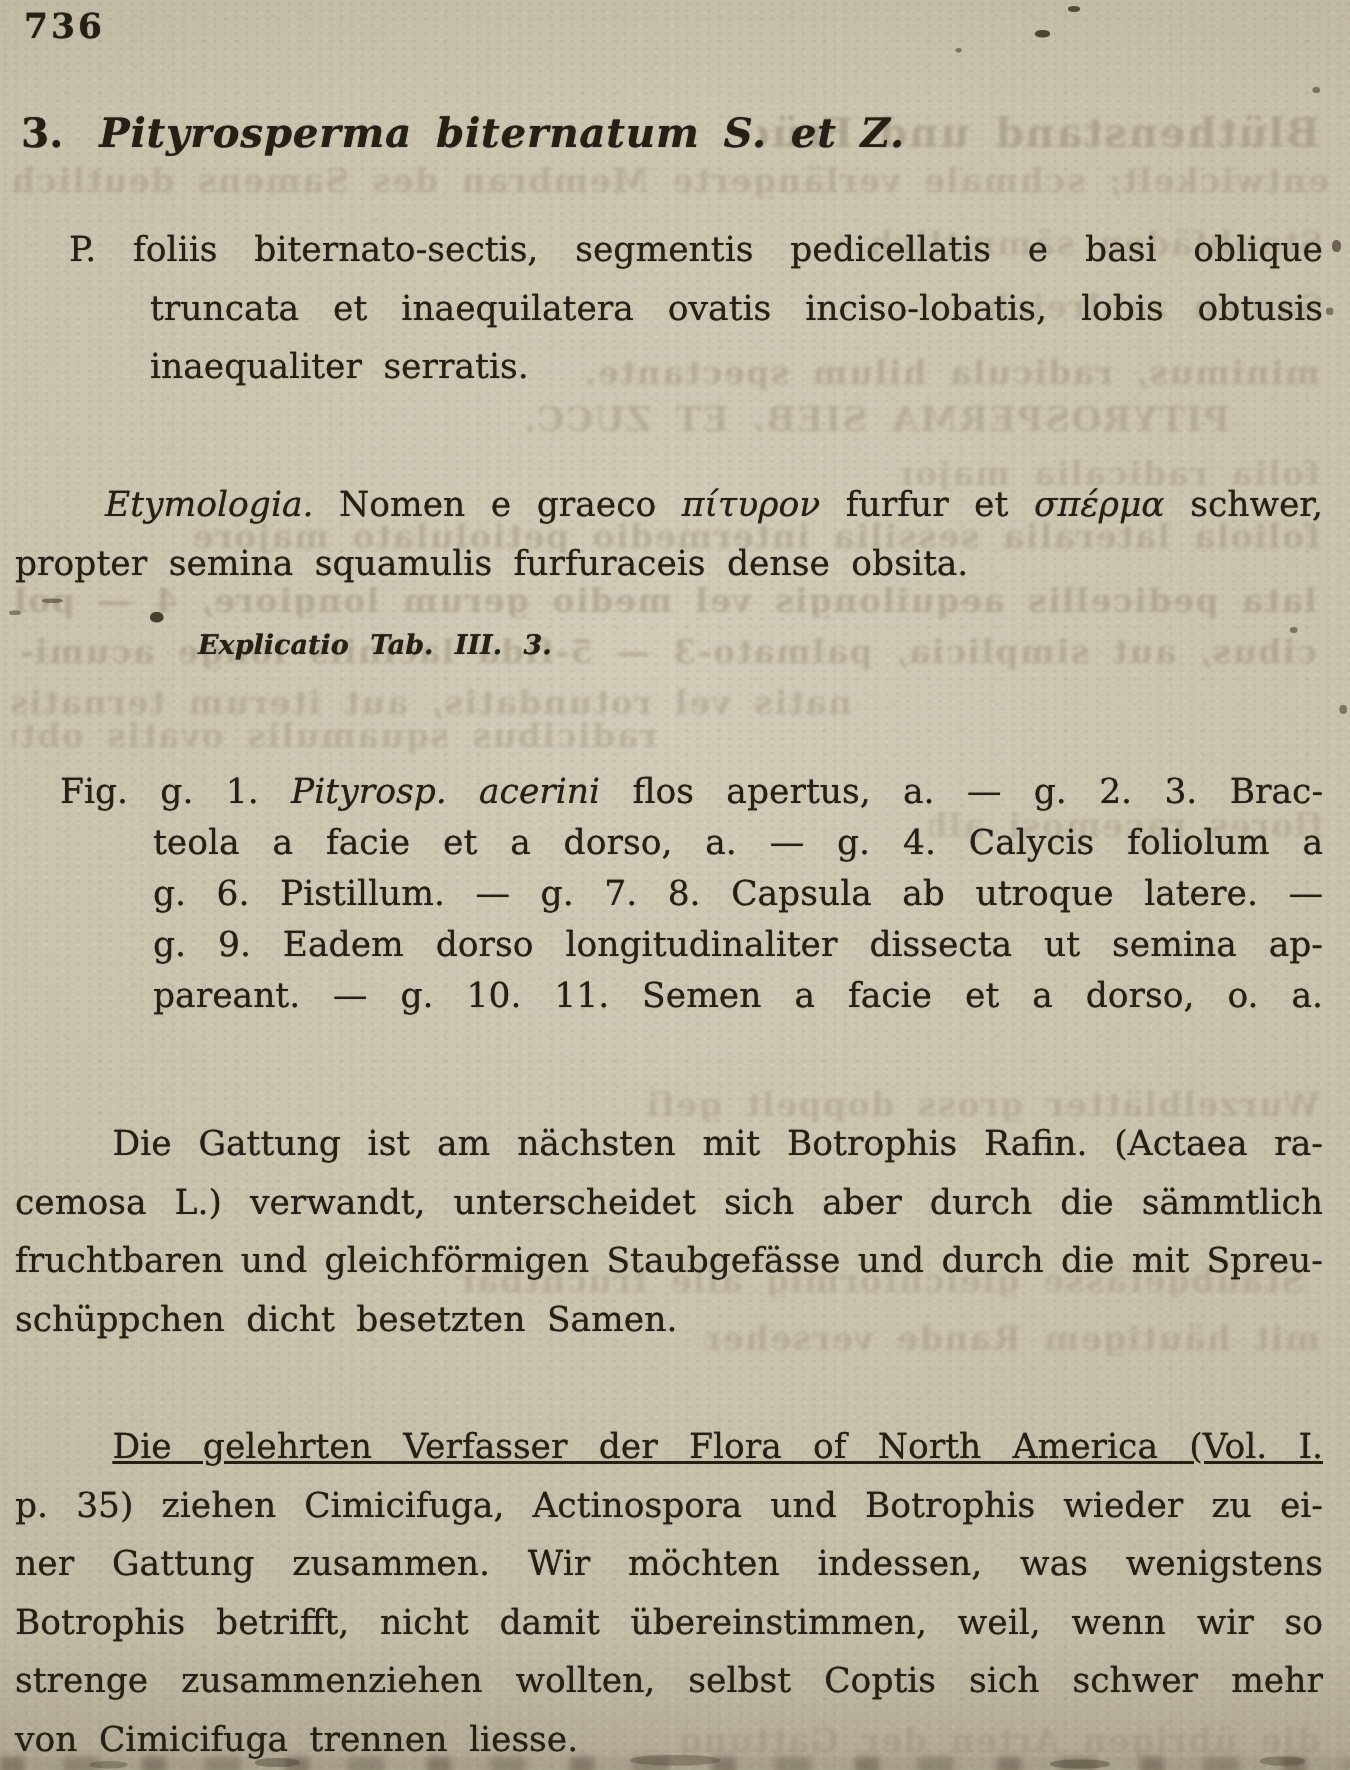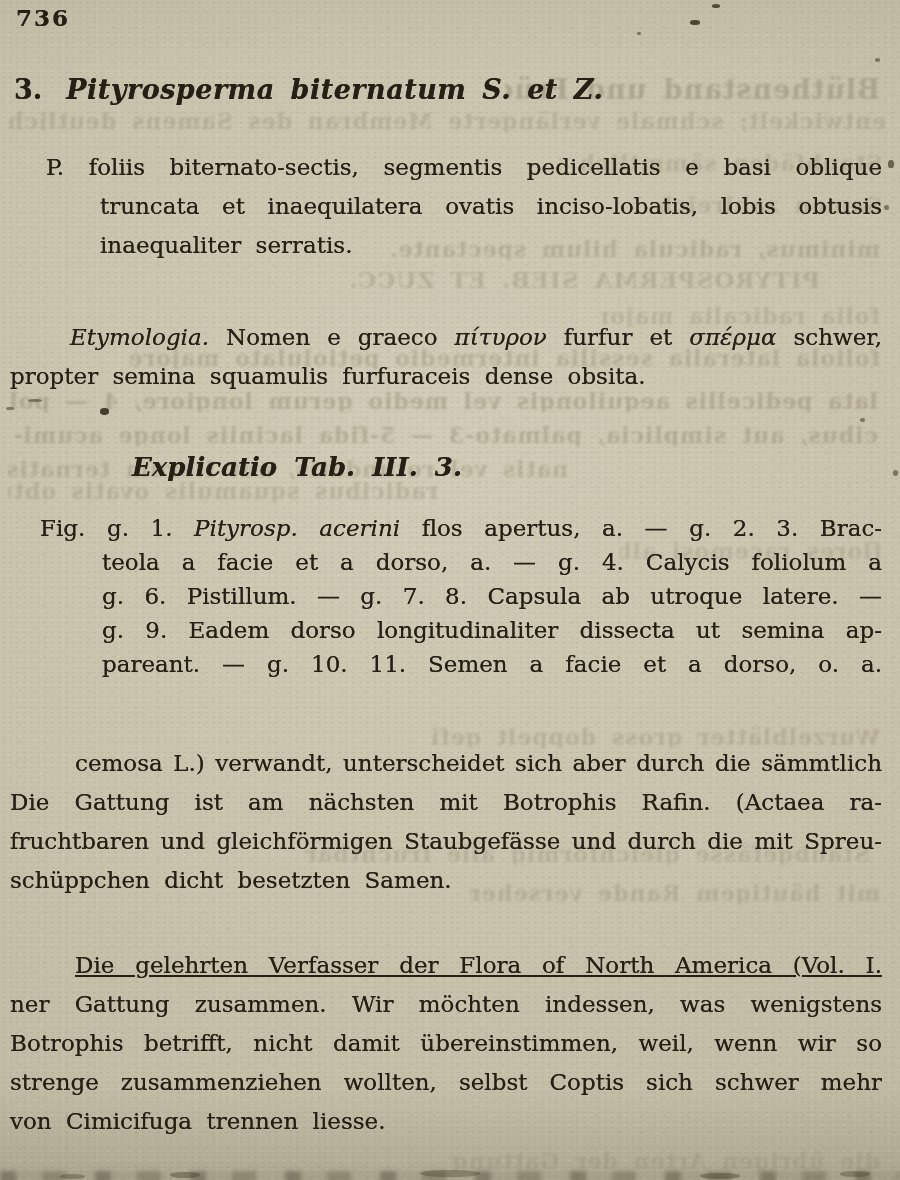"Explicatio Tab. III. 3." .expl { font-size: 26px -> 18px; top: 452px -> 420px }
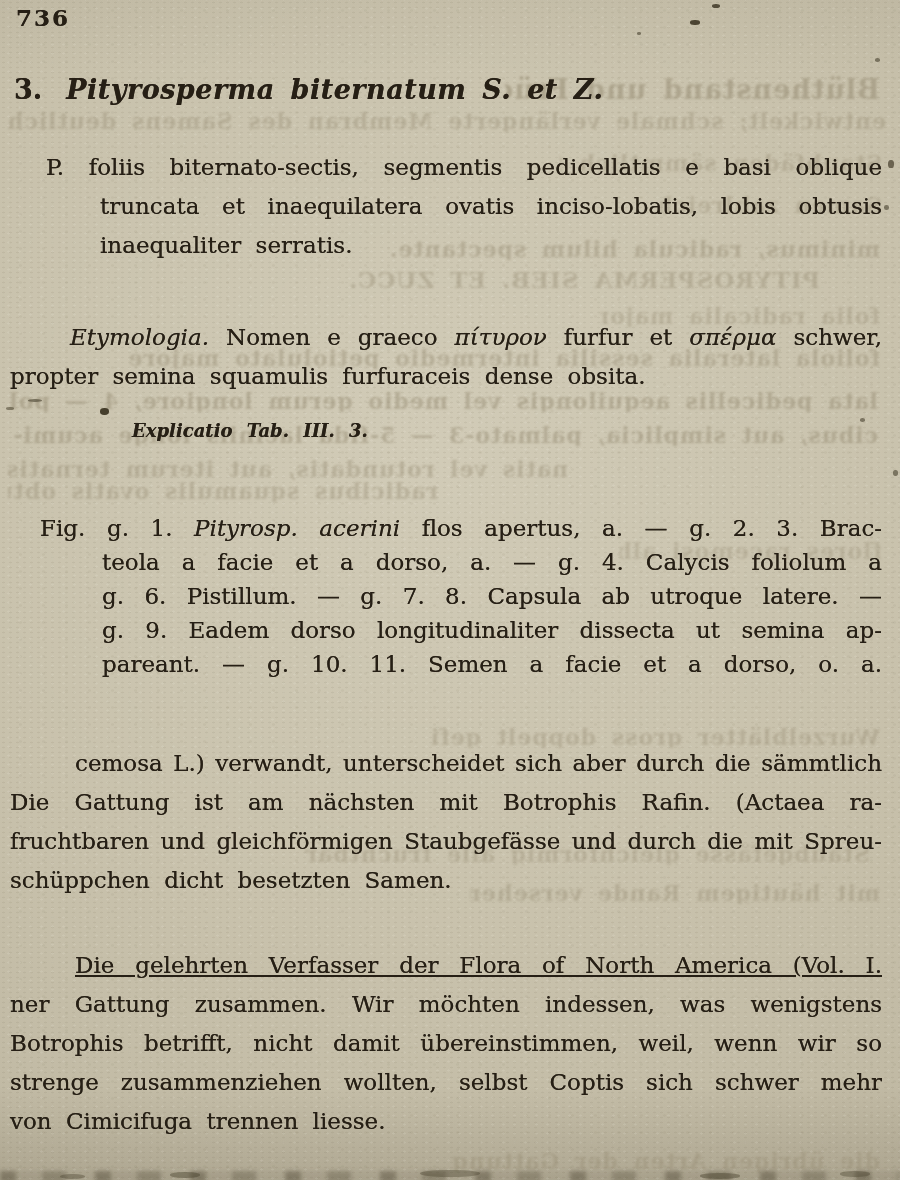"cemosa L.) verwandt, unterscheidet sich" div.line { order: before "Die Gattung ist am nächsten" -> after "Die Gattung ist am nächsten" }
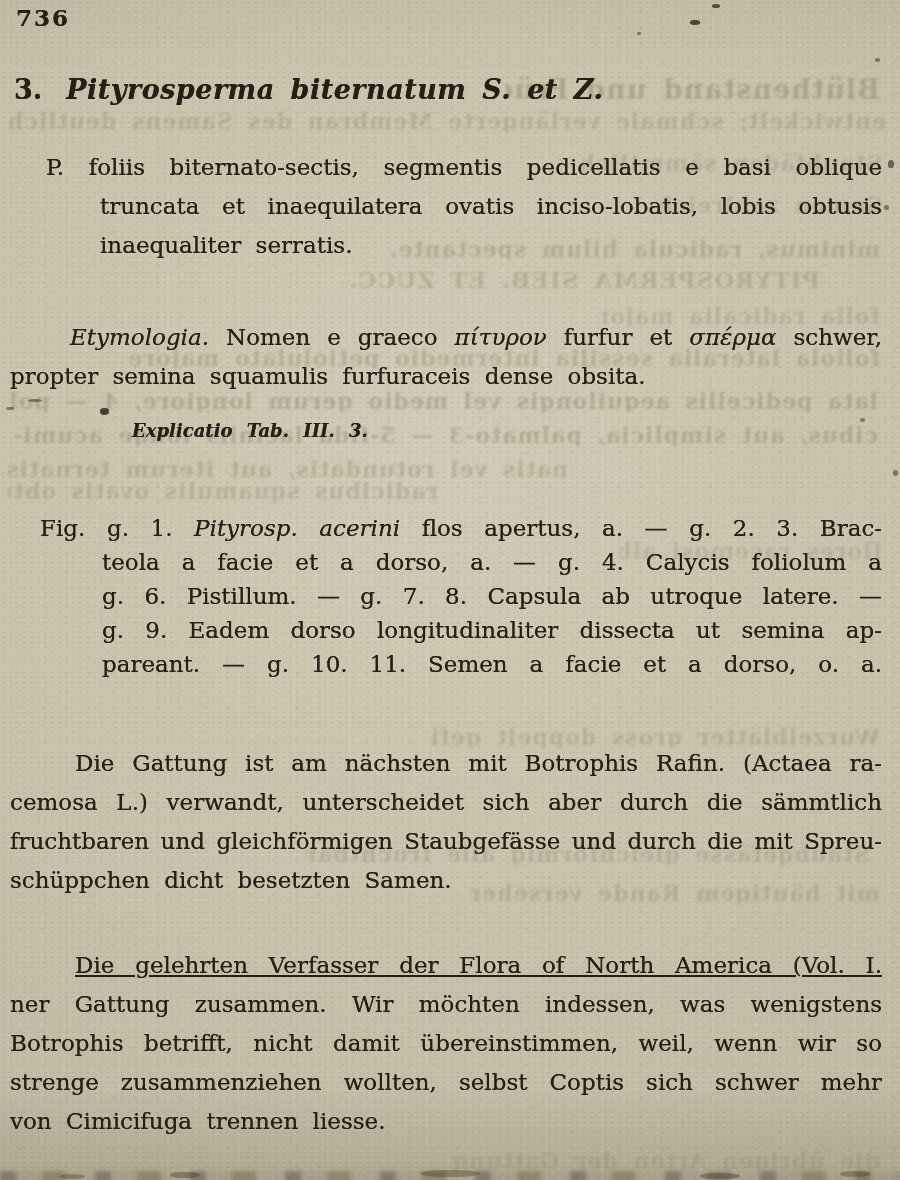"p. 35) ziehen Cimicifuga, Actinospora" div.line { html: none -> <div>p. 35) ziehen Cimicifuga, Actinospora und Botrophis wieder zu ei-</div> }
